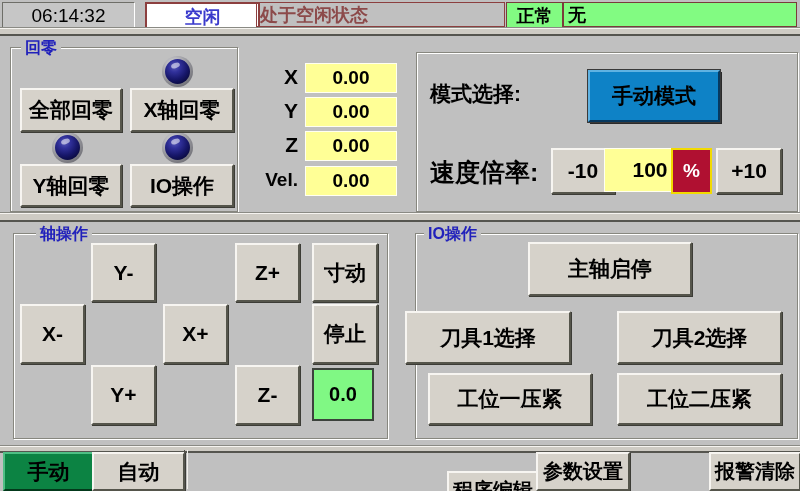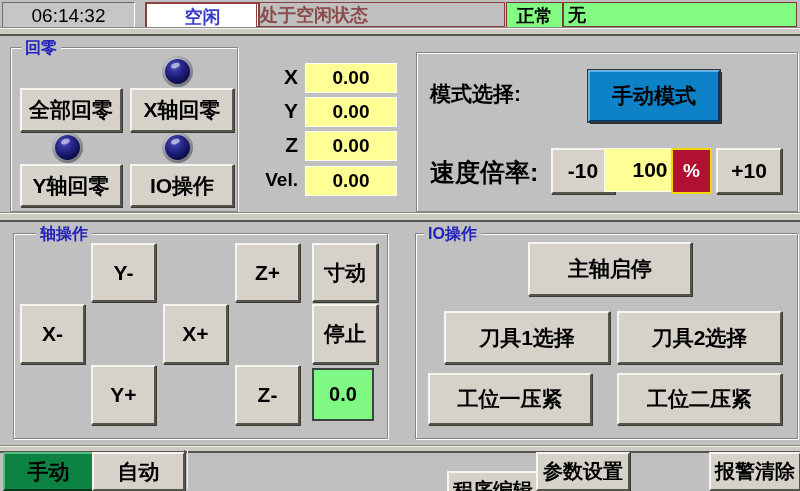"刀具1选择" div.abs { left: 444px -> 405px }
